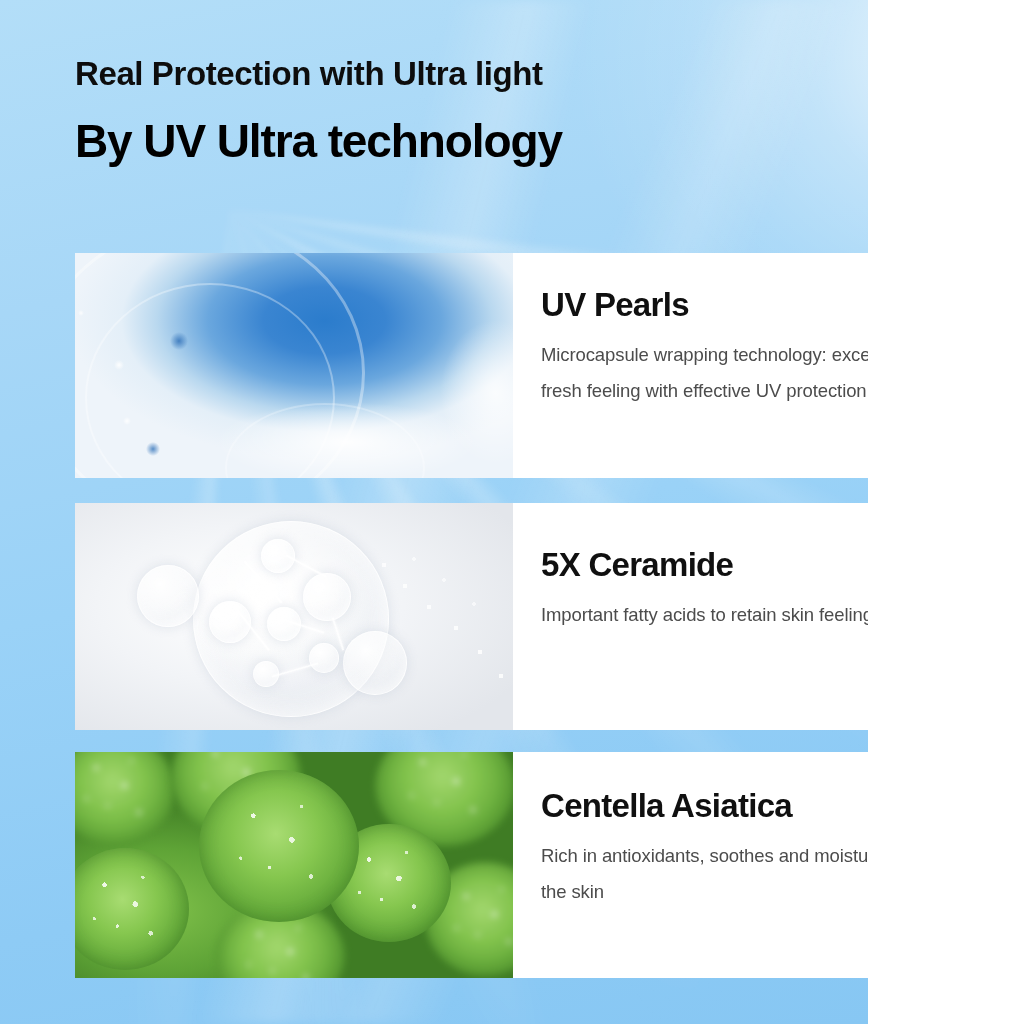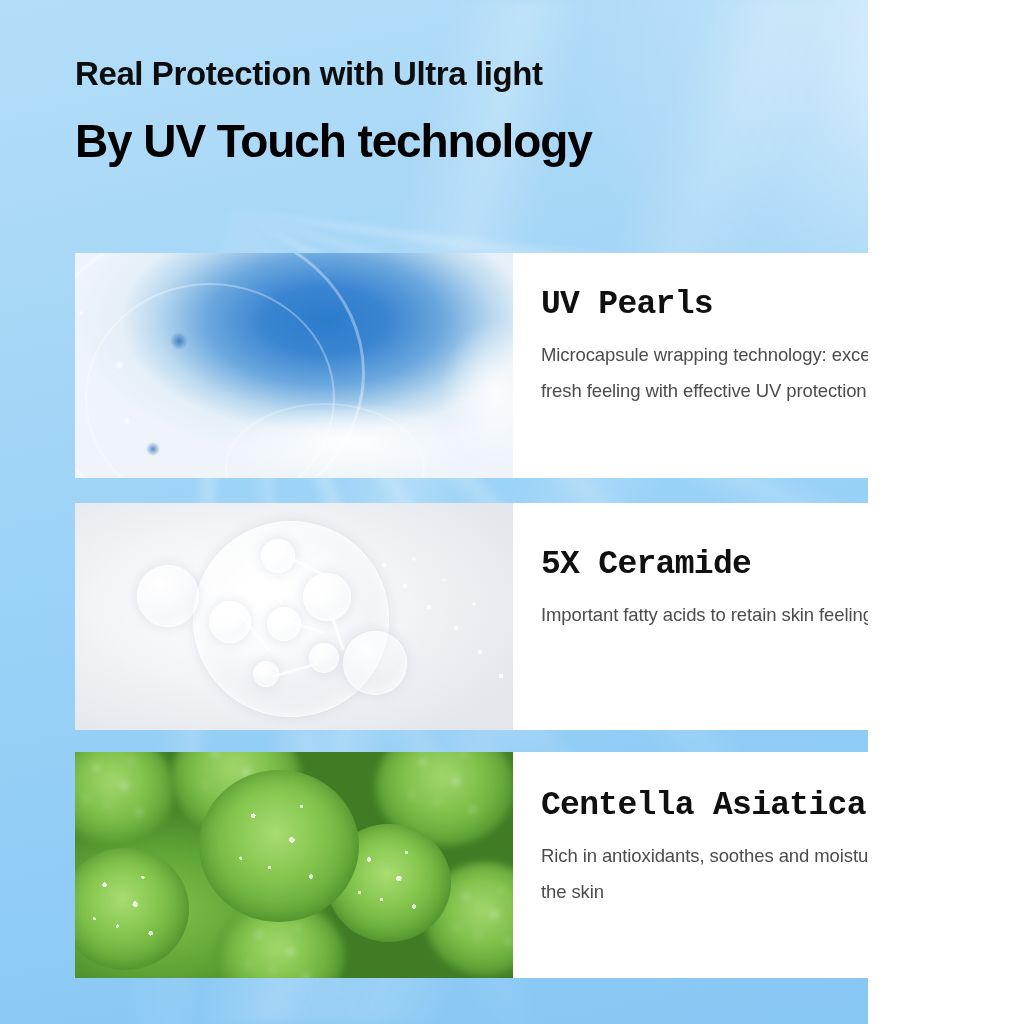"By UV Touch technology" div { text: Touch -> Ultra }
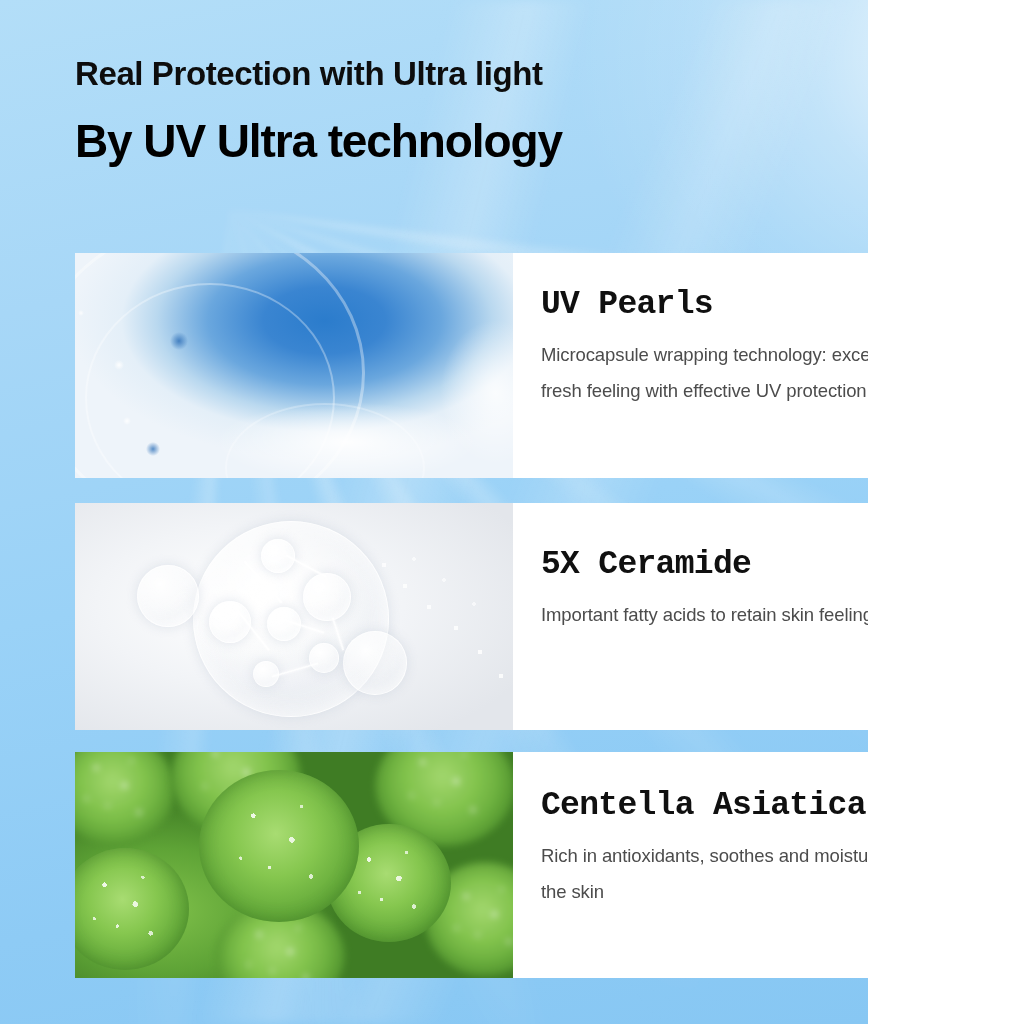"UV Pearls" .card-title { font-family: Liberation Mono, monospace -> none }
